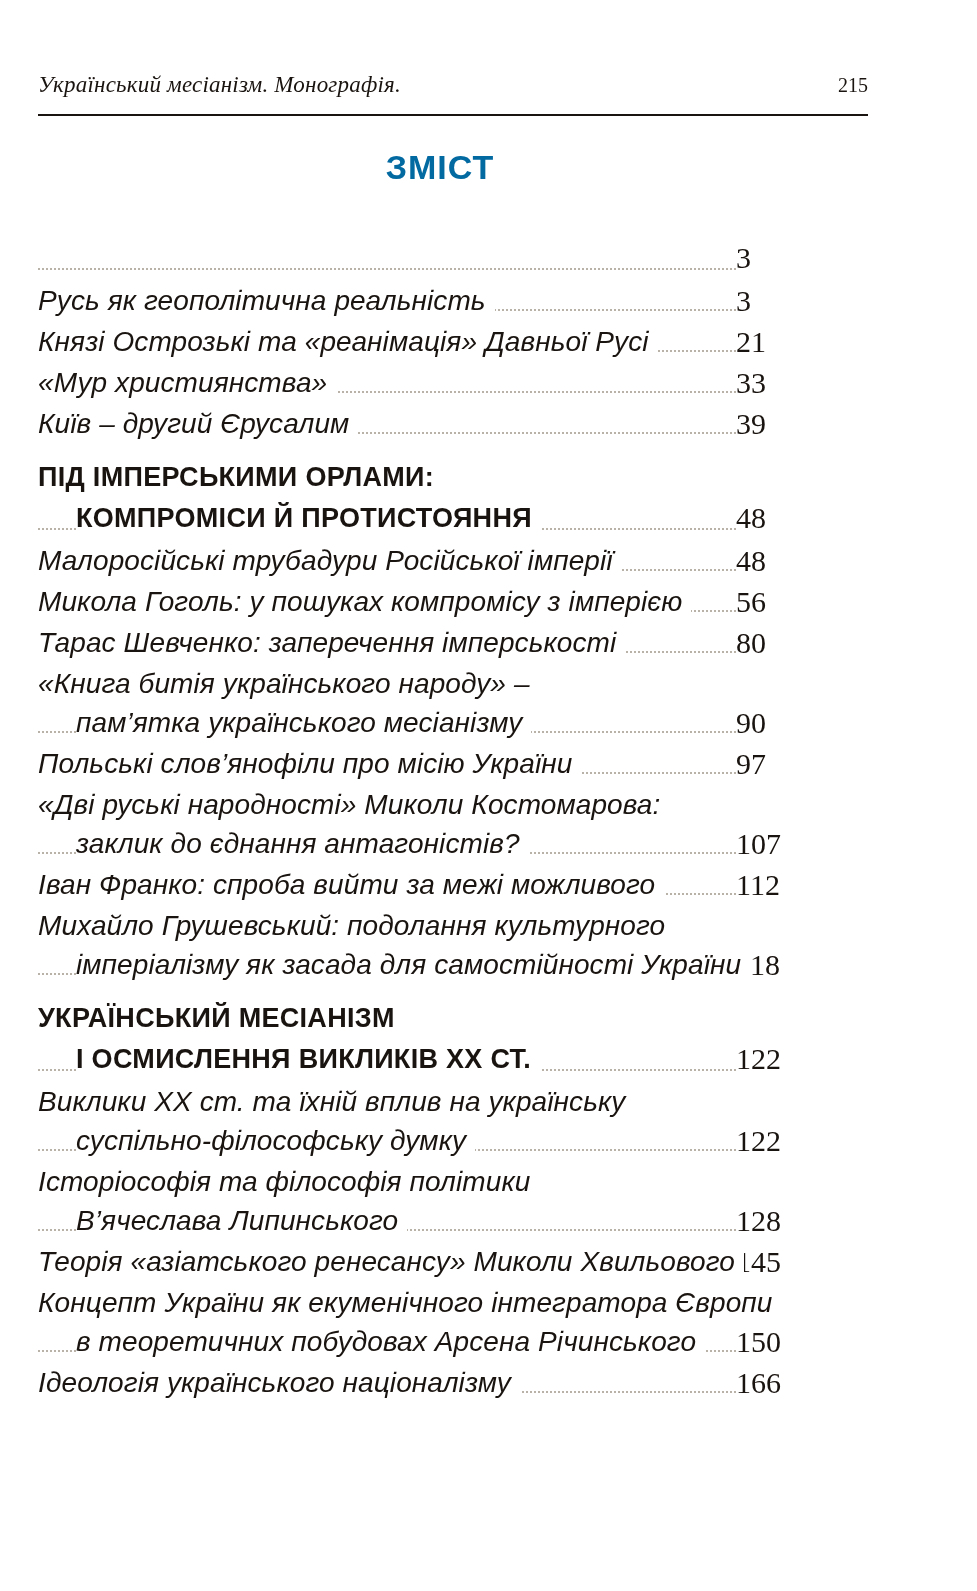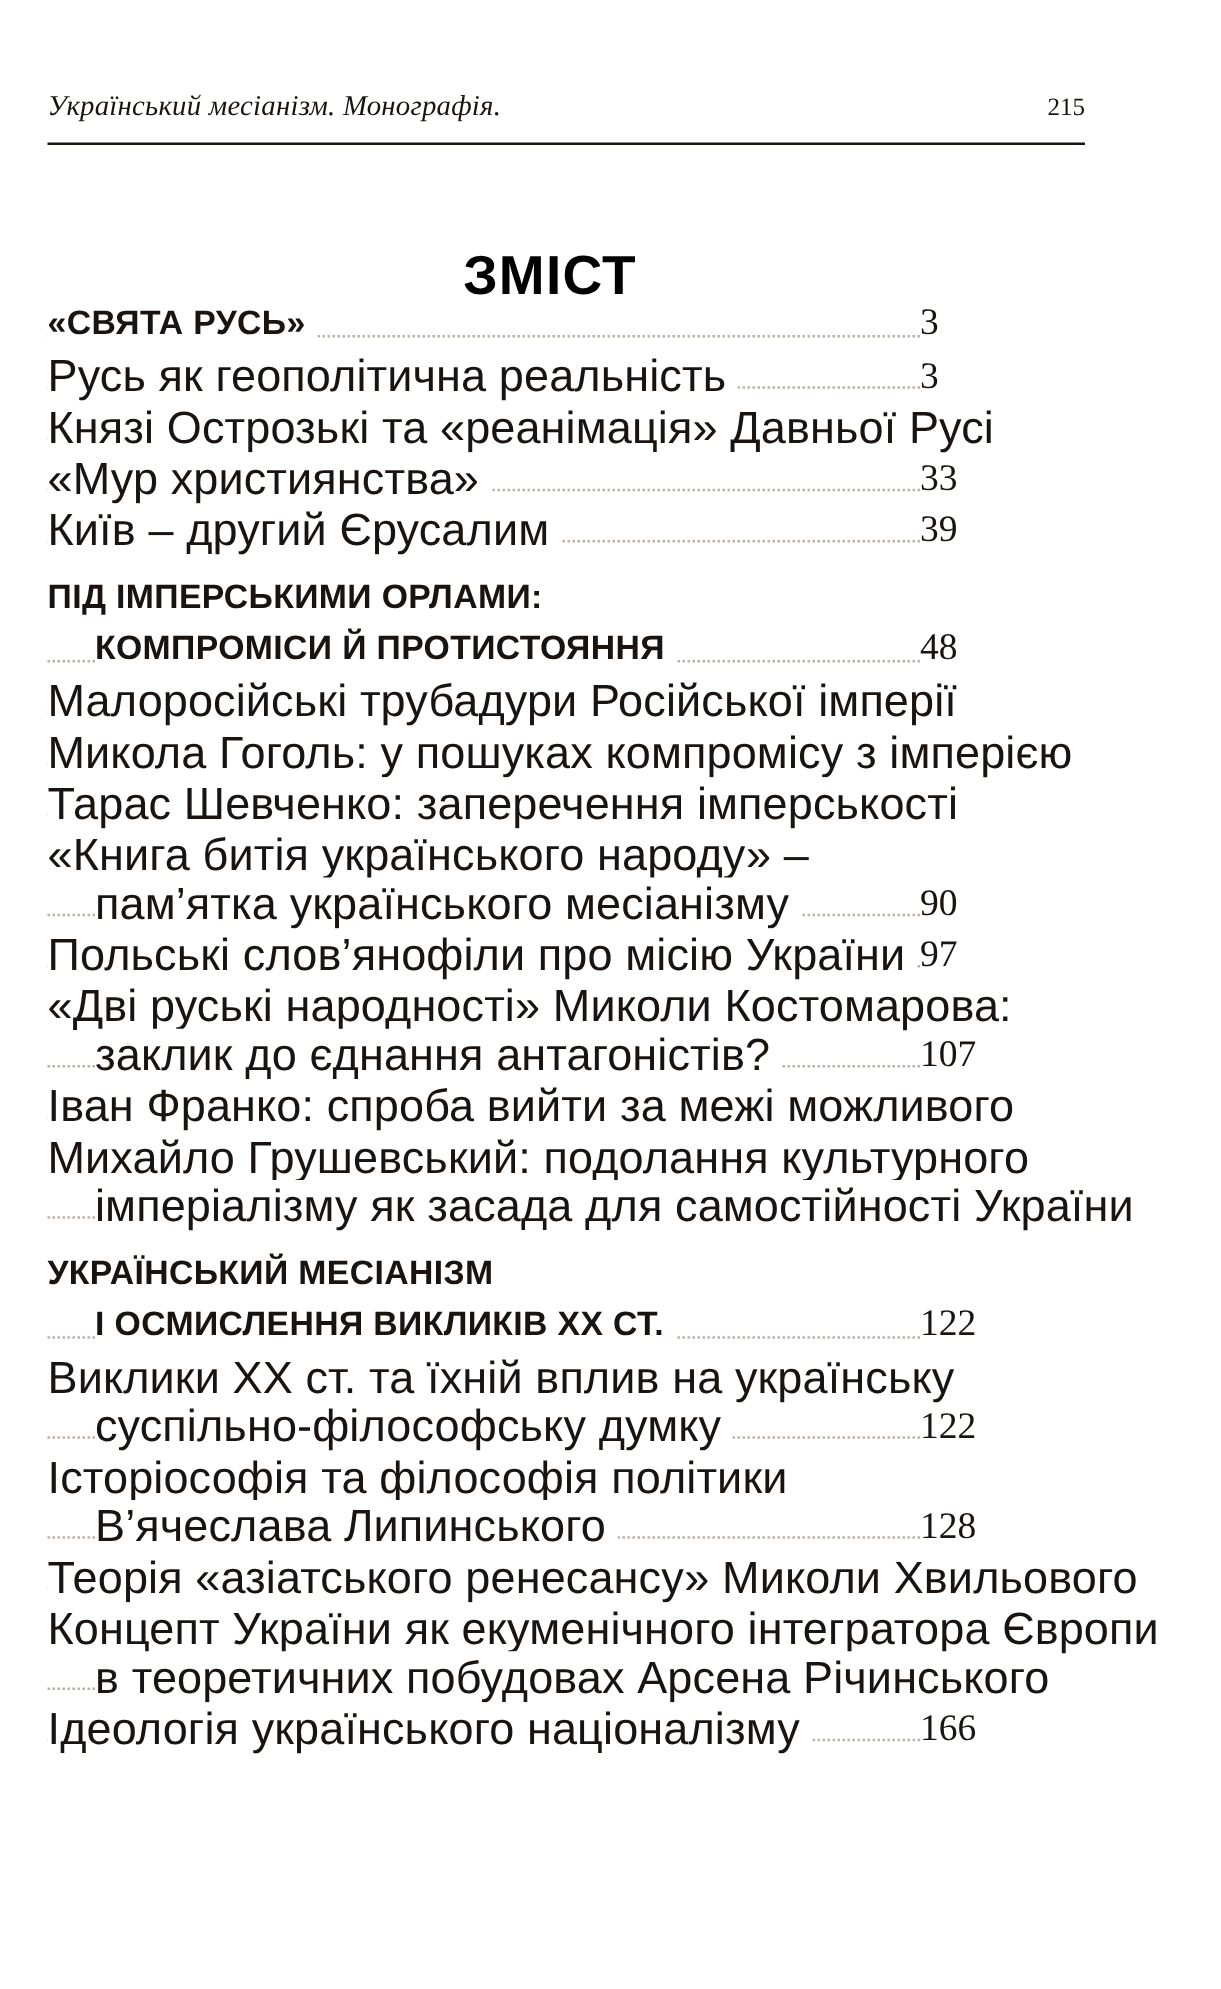"ЗМІСТ" .toc-title { color: #000000 -> #0369a1; font-size: 44px -> 34px; margin-top: 48px -> none }
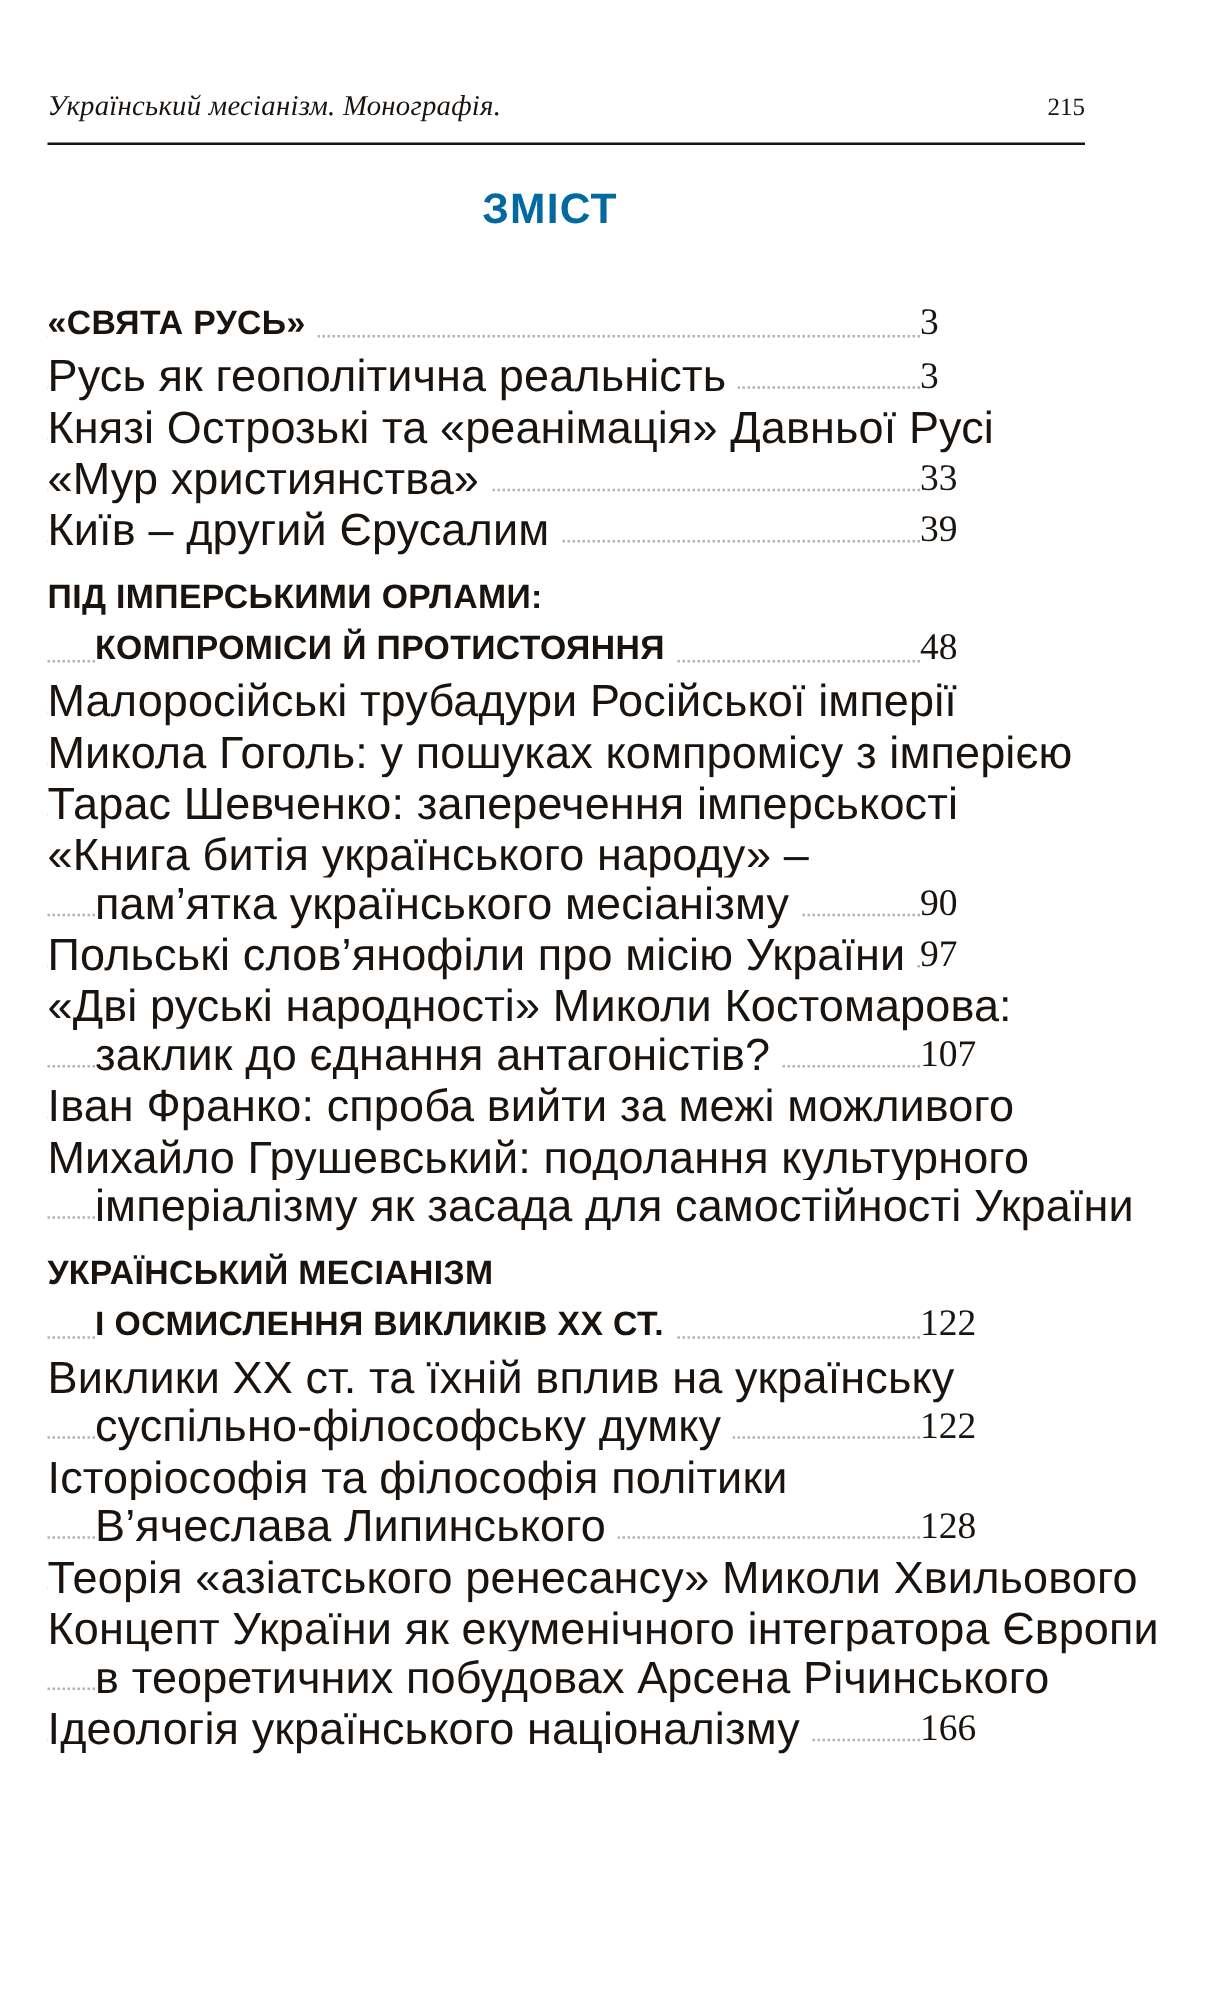"«СВЯТА РУСЬ»" span.line-text { html: <span>«СВЯТА РУСЬ»</span> -> none }
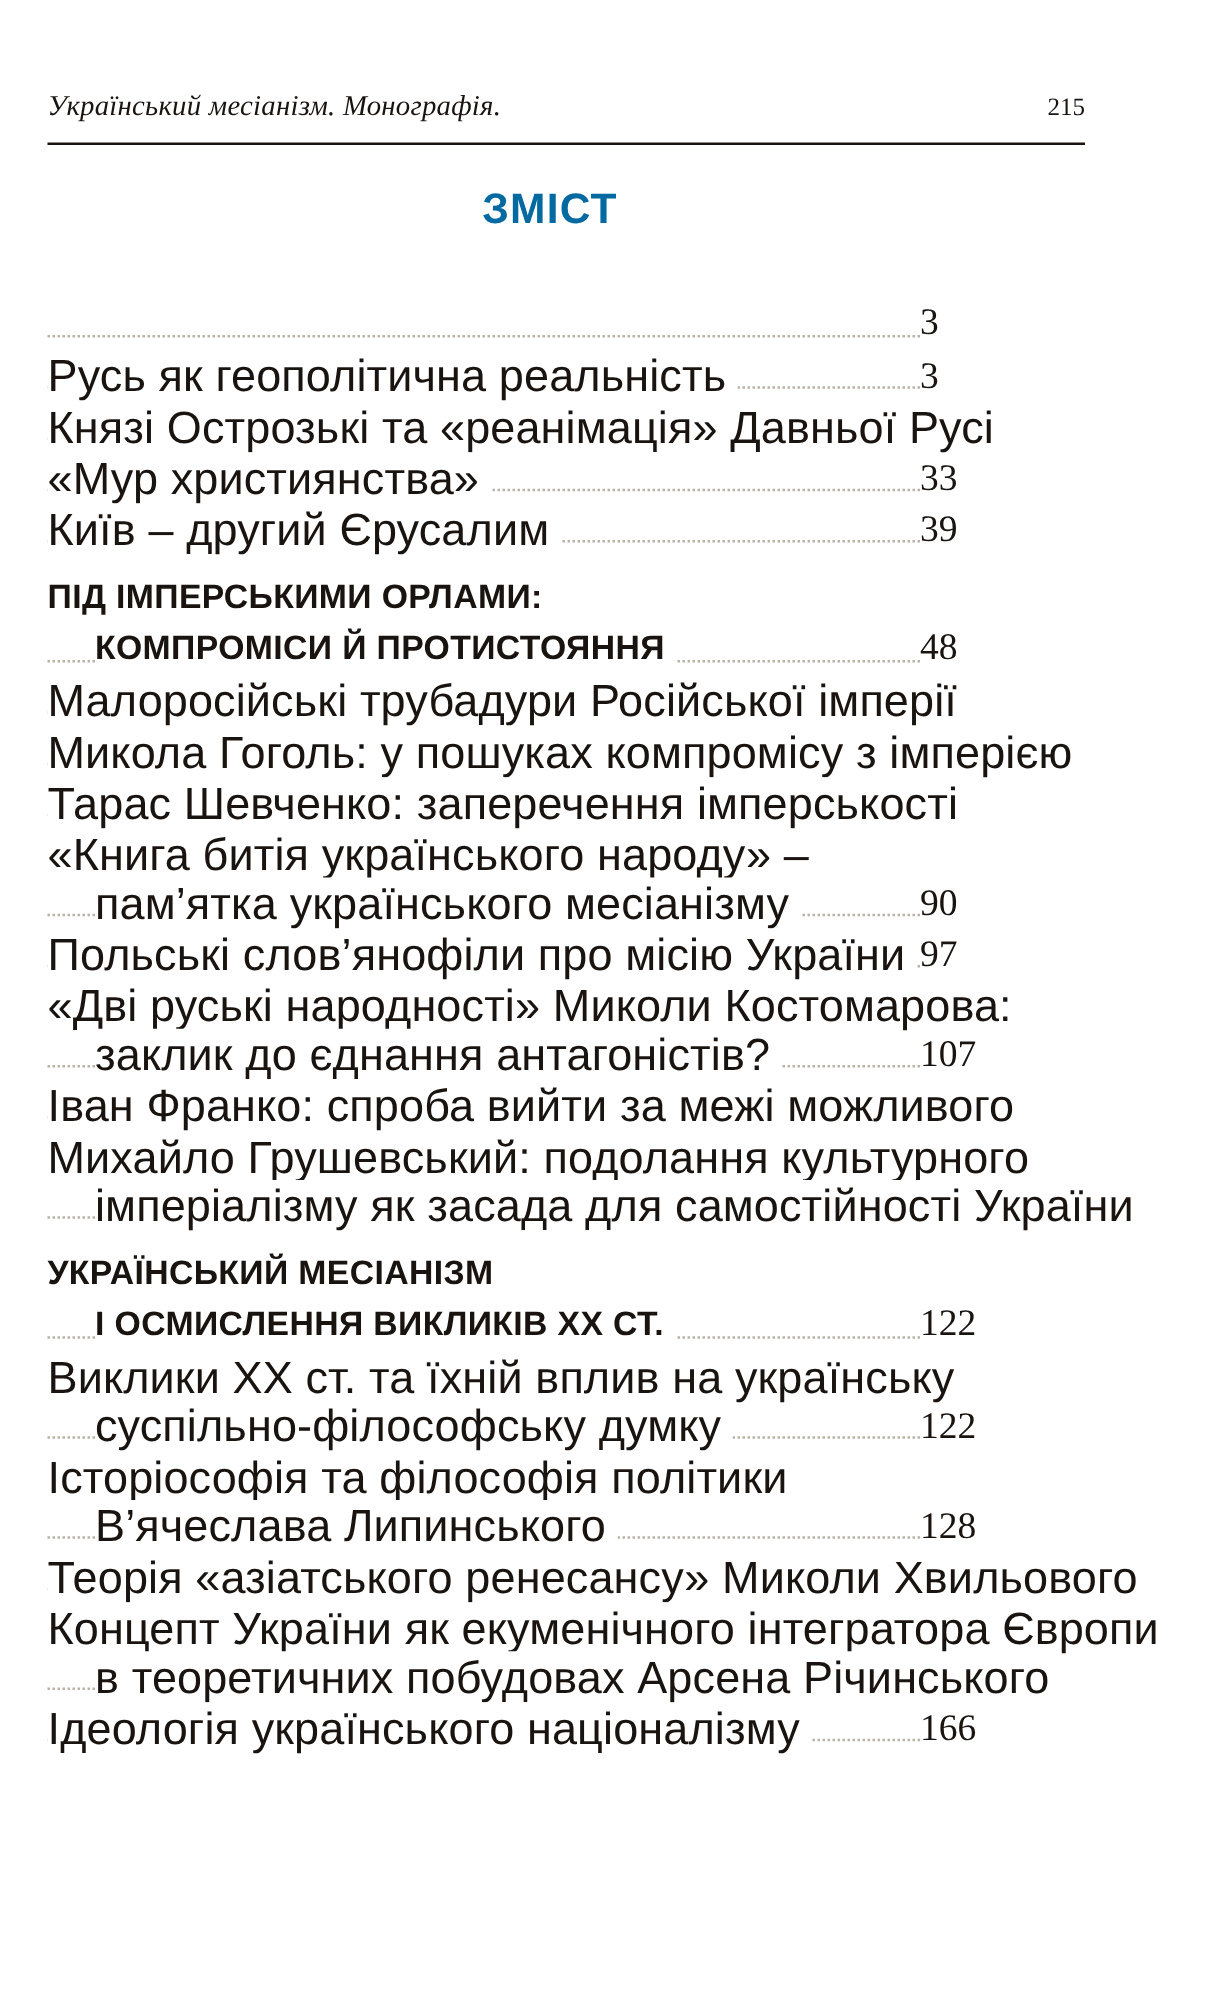"Русь як геополітична реальність" .item .line-text { font-size: 36px -> 28px; font-style: none -> italic }
